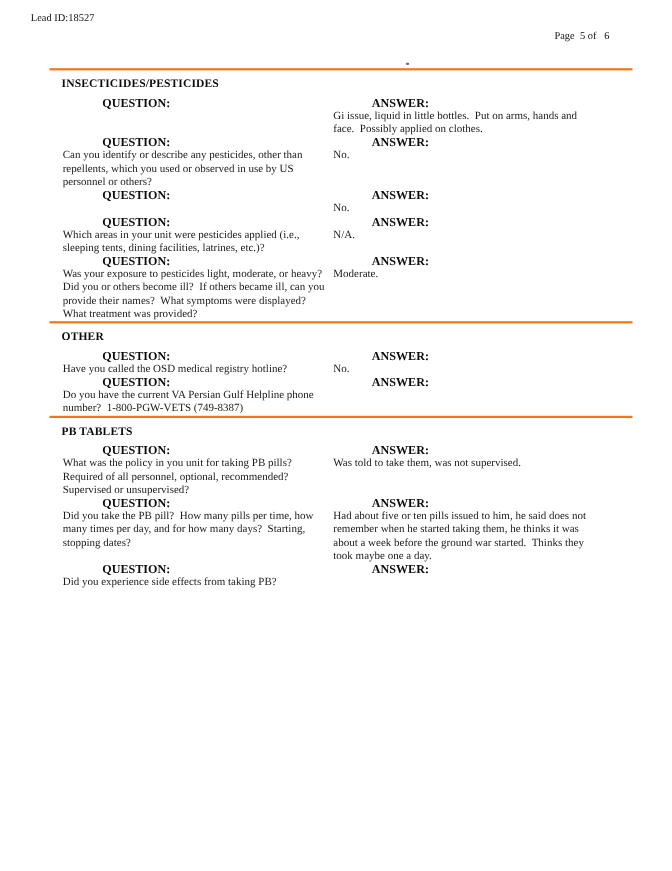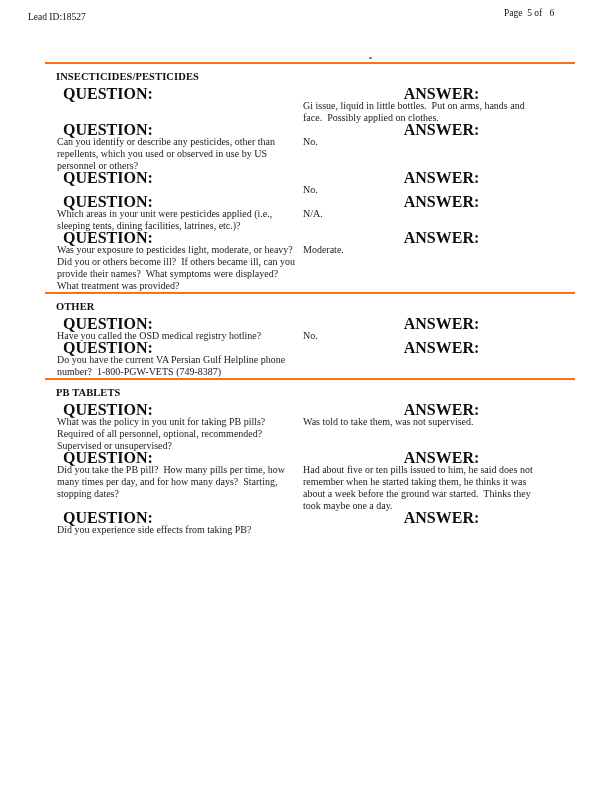"Page 5 of 6" .page-num { top: 8px -> 28px }
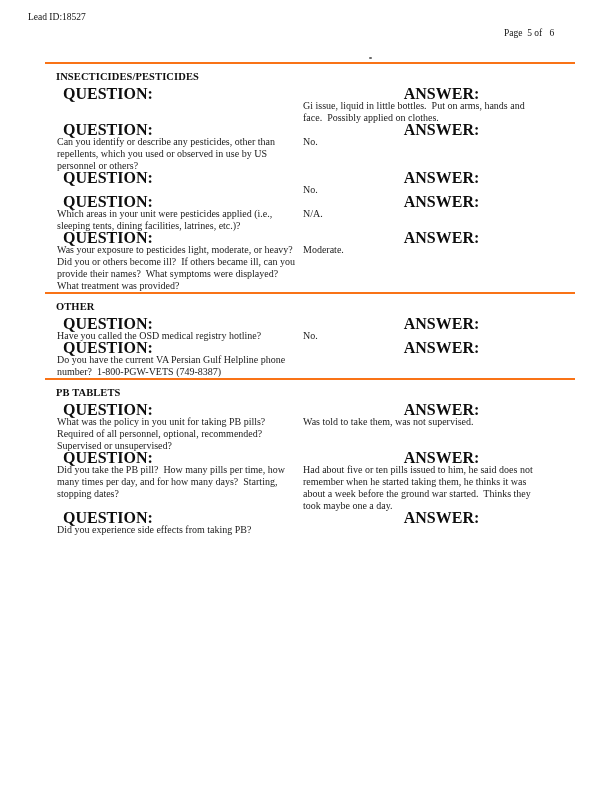"QUESTION:" .lbl { font-size: 16px -> 11px; margin-left: none -> 30px }
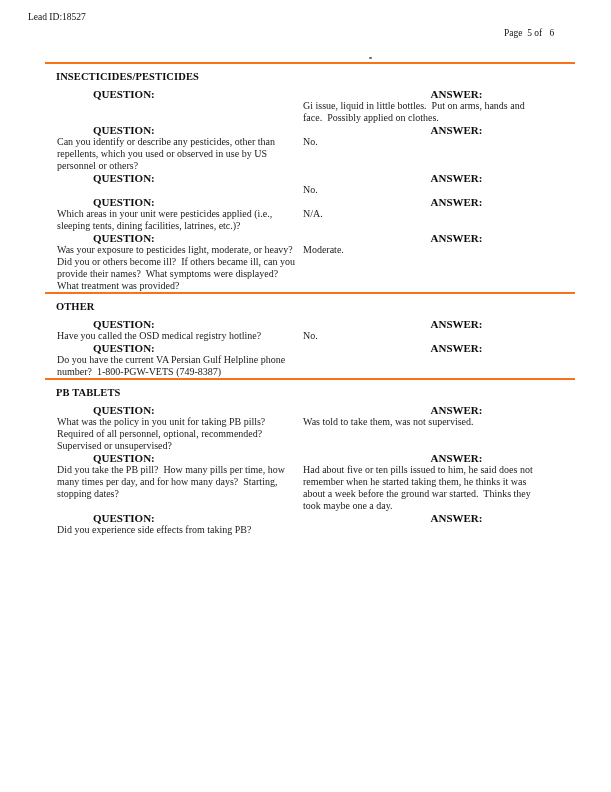"ANSWER:" .a-lbl { text-align: center -> none }
